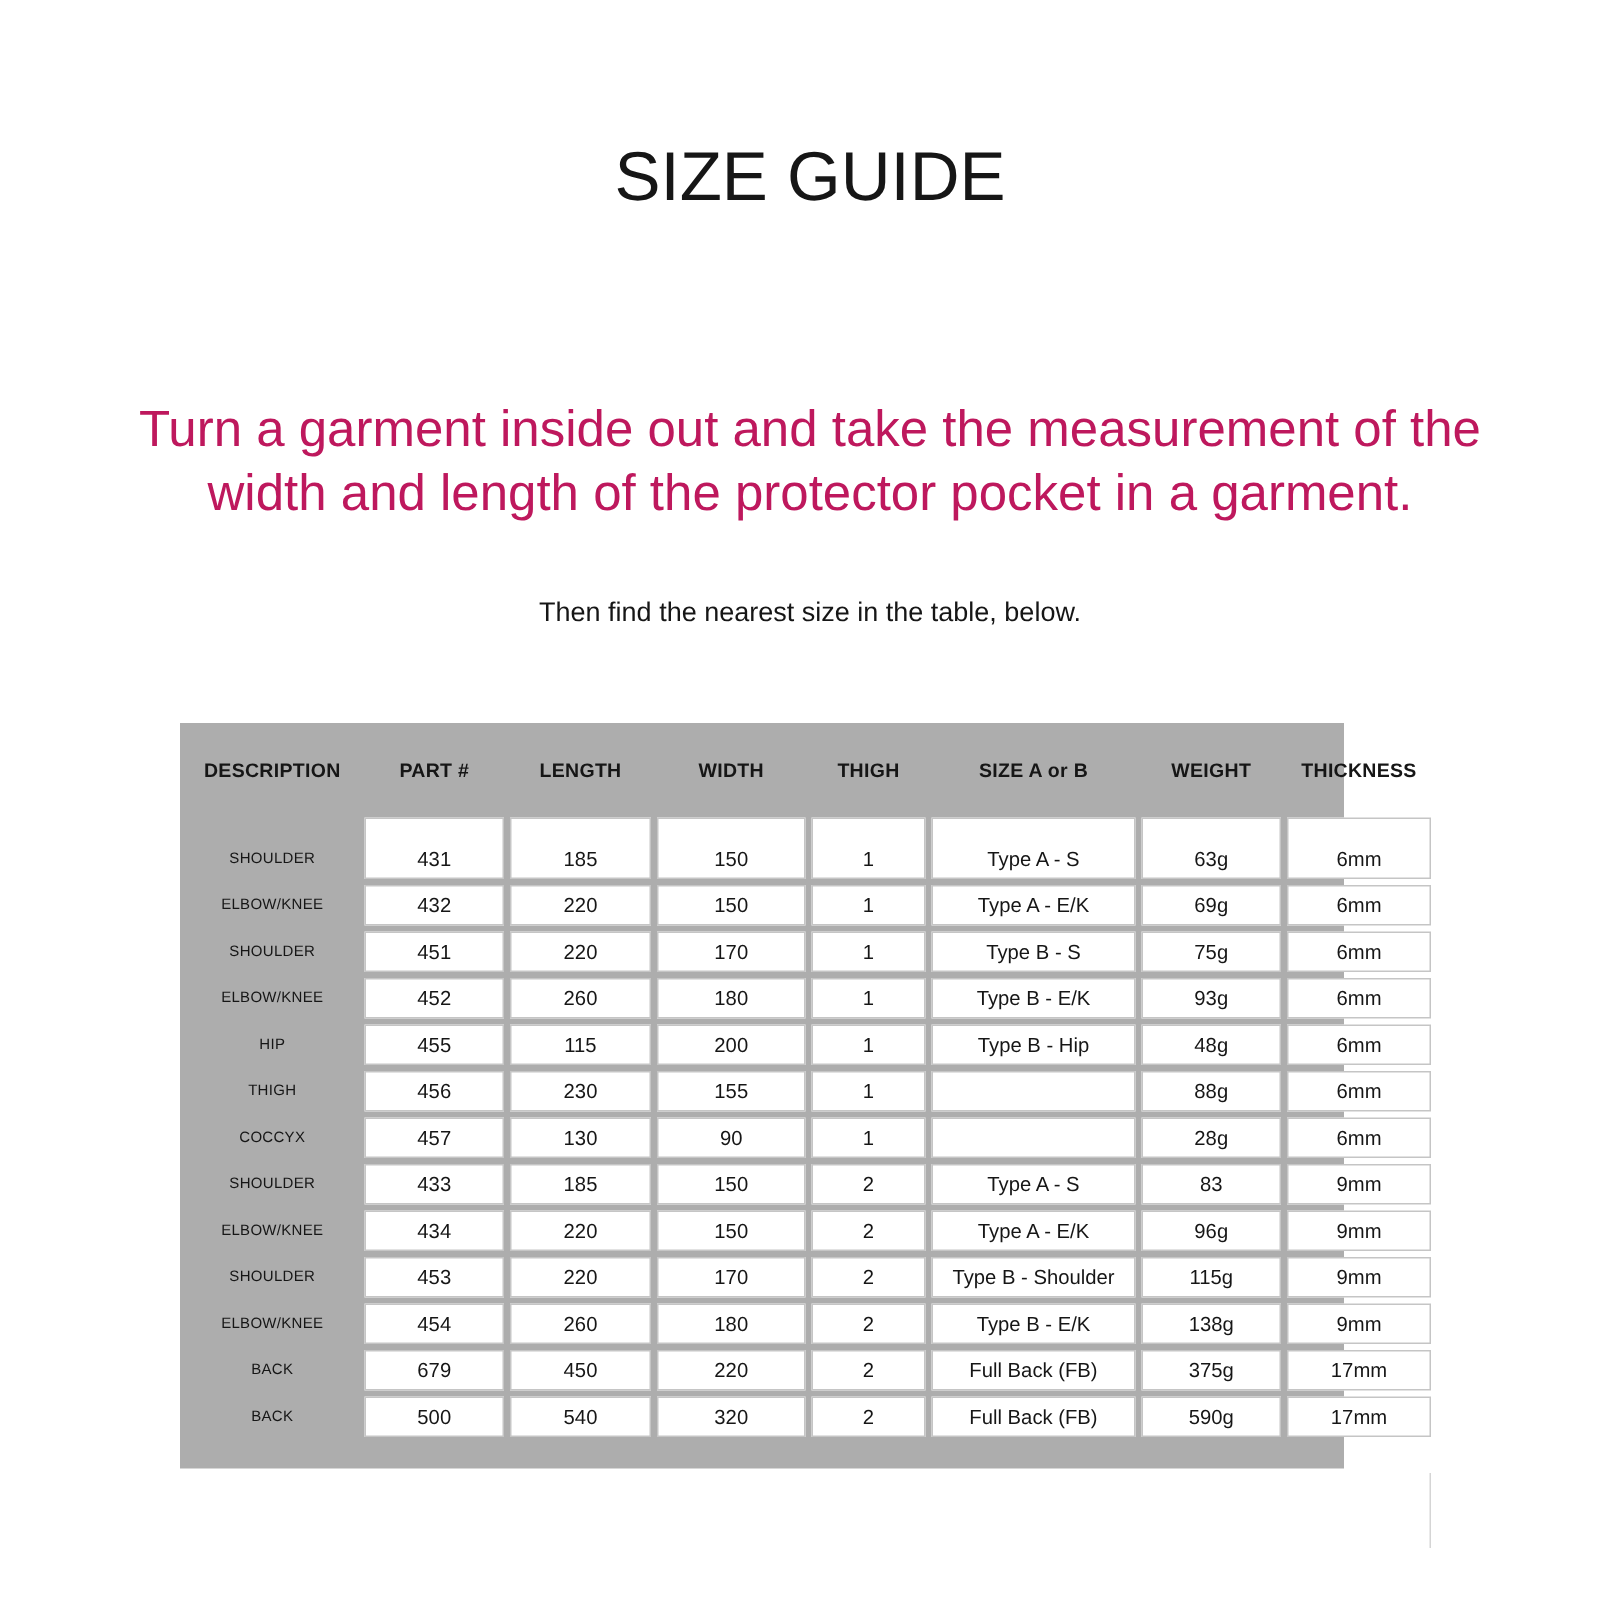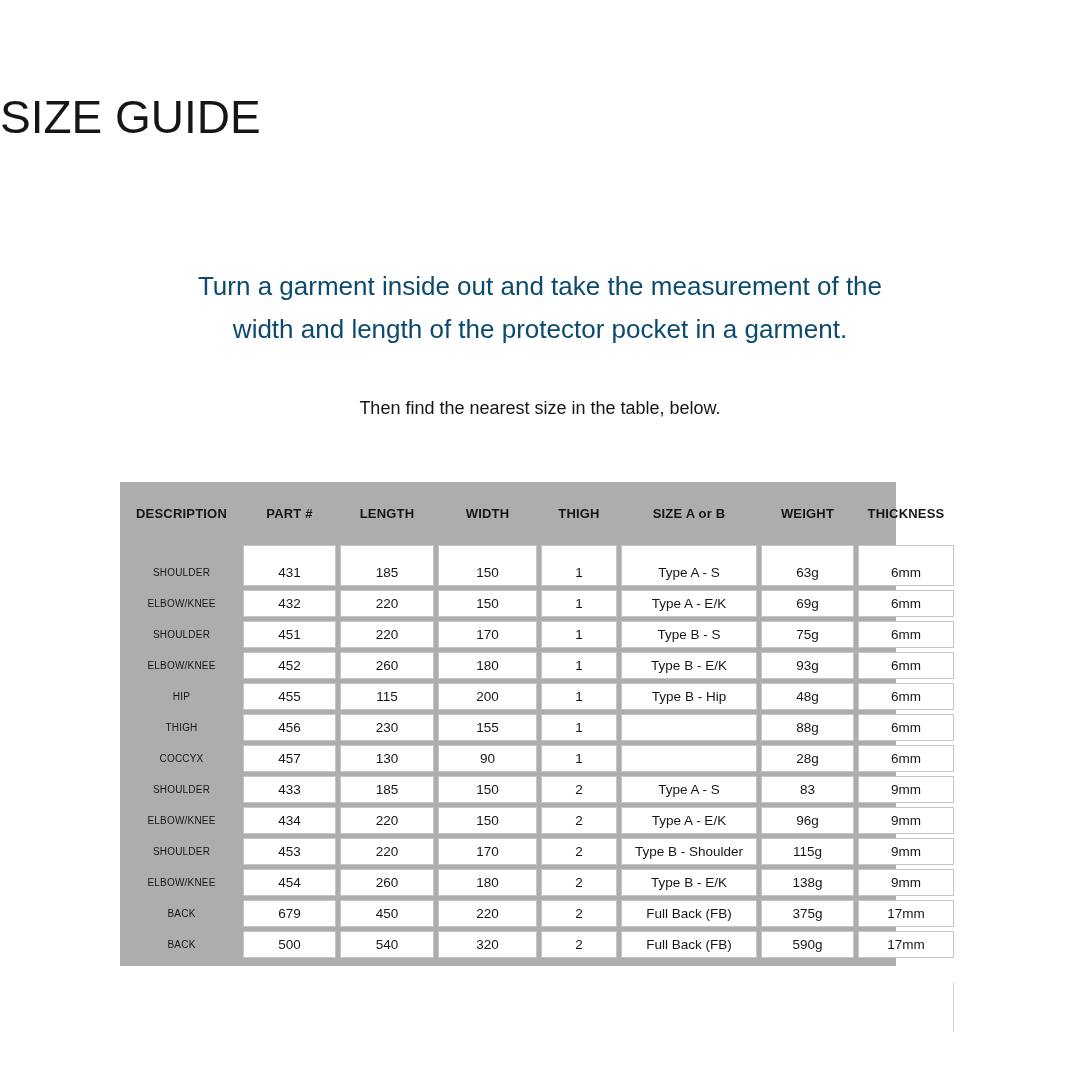"SIZE GUIDE" .title-block { text-align: none -> center }
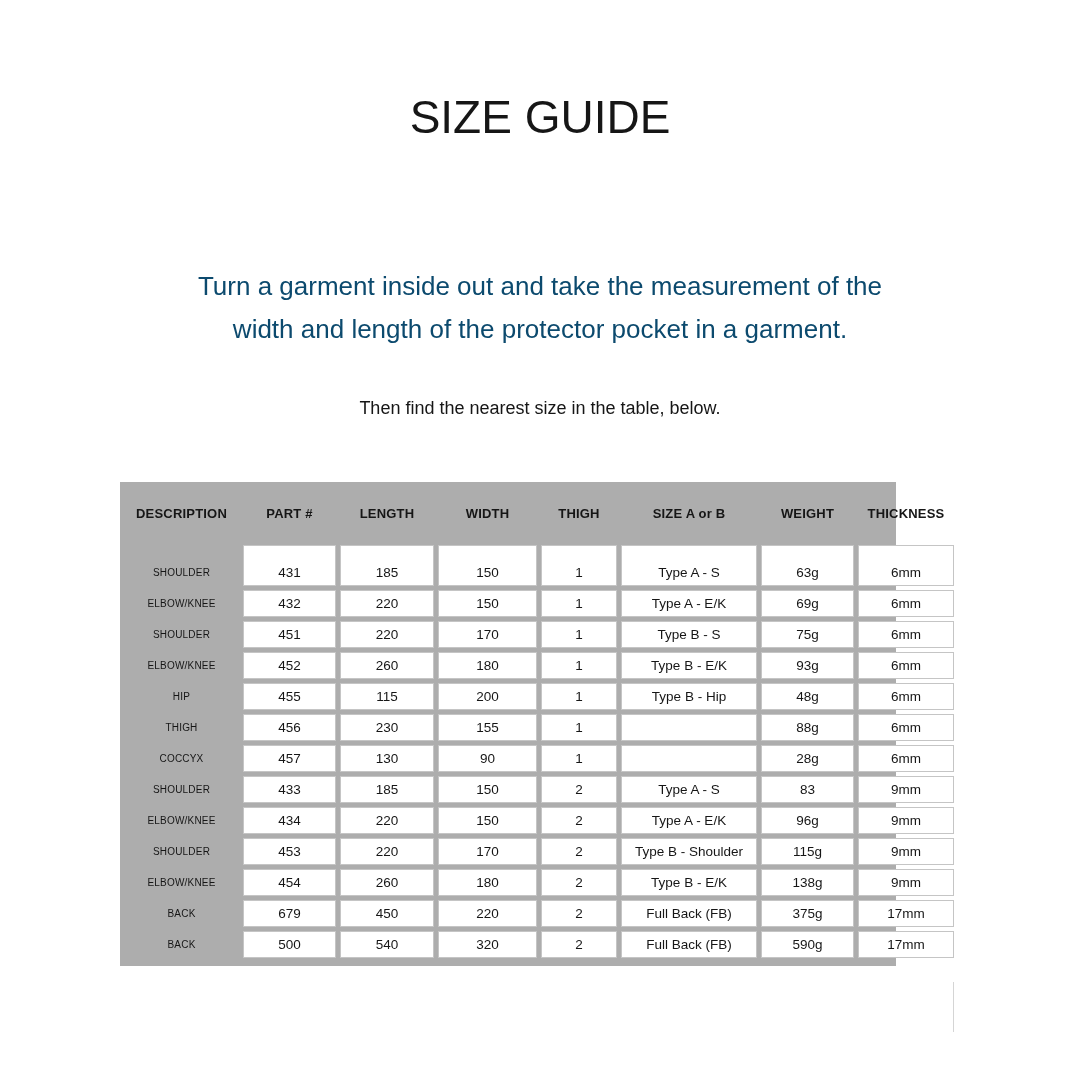"Turn a garment inside out" .intro-1 { color: #0c4a6e -> #be185d; font-size: 26px -> 34px }
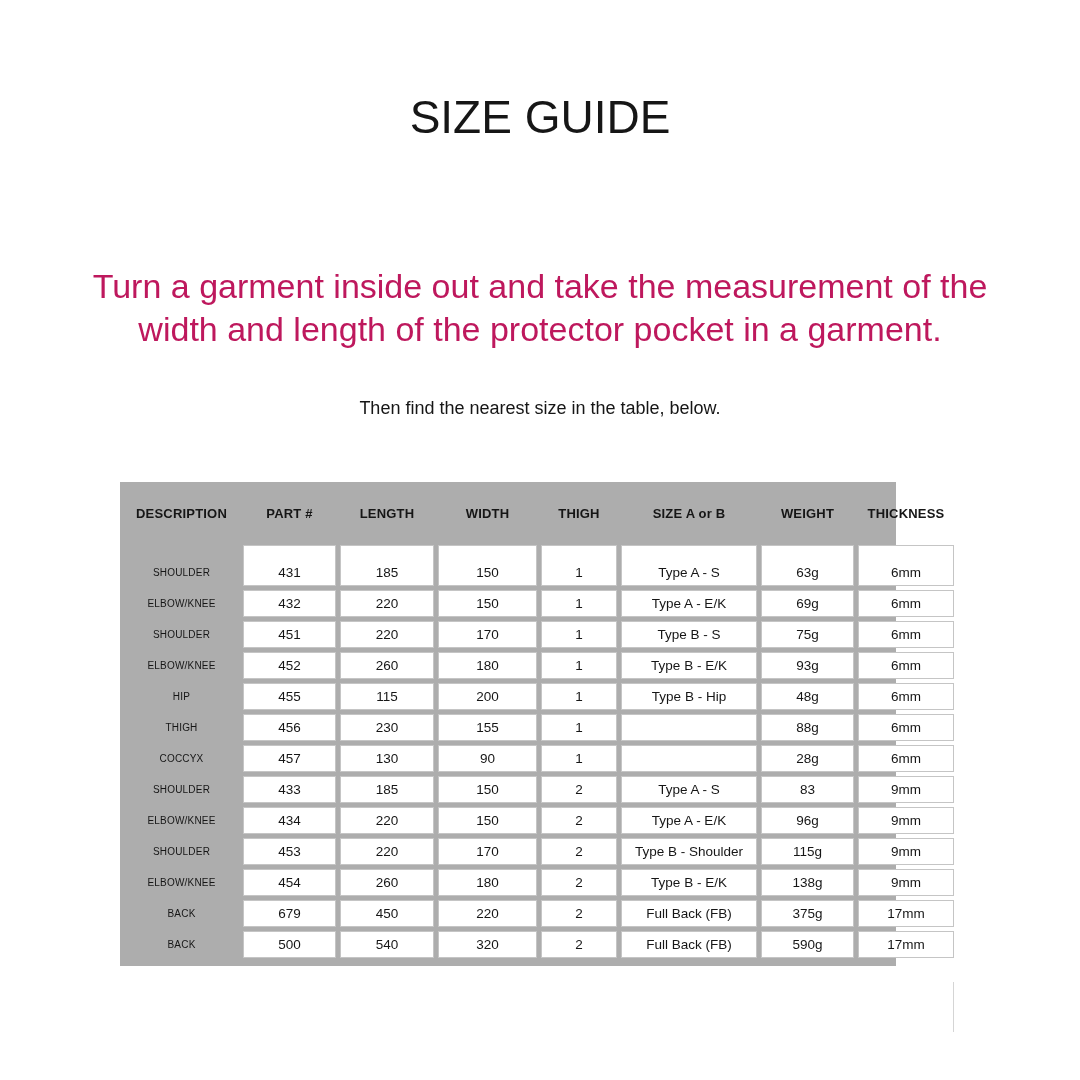"DESCRIPTION" .table-wrap { padding-bottom: 4px -> 17px }
